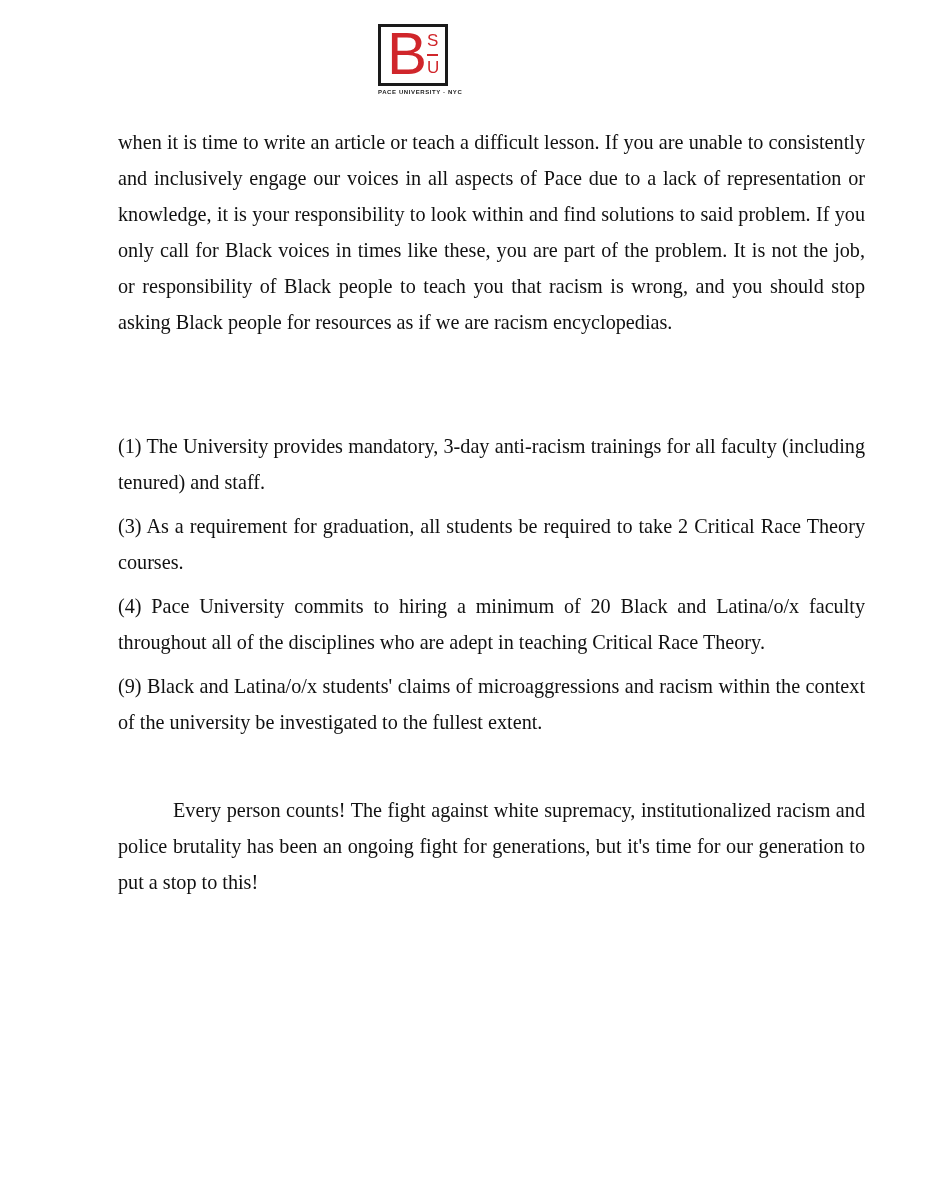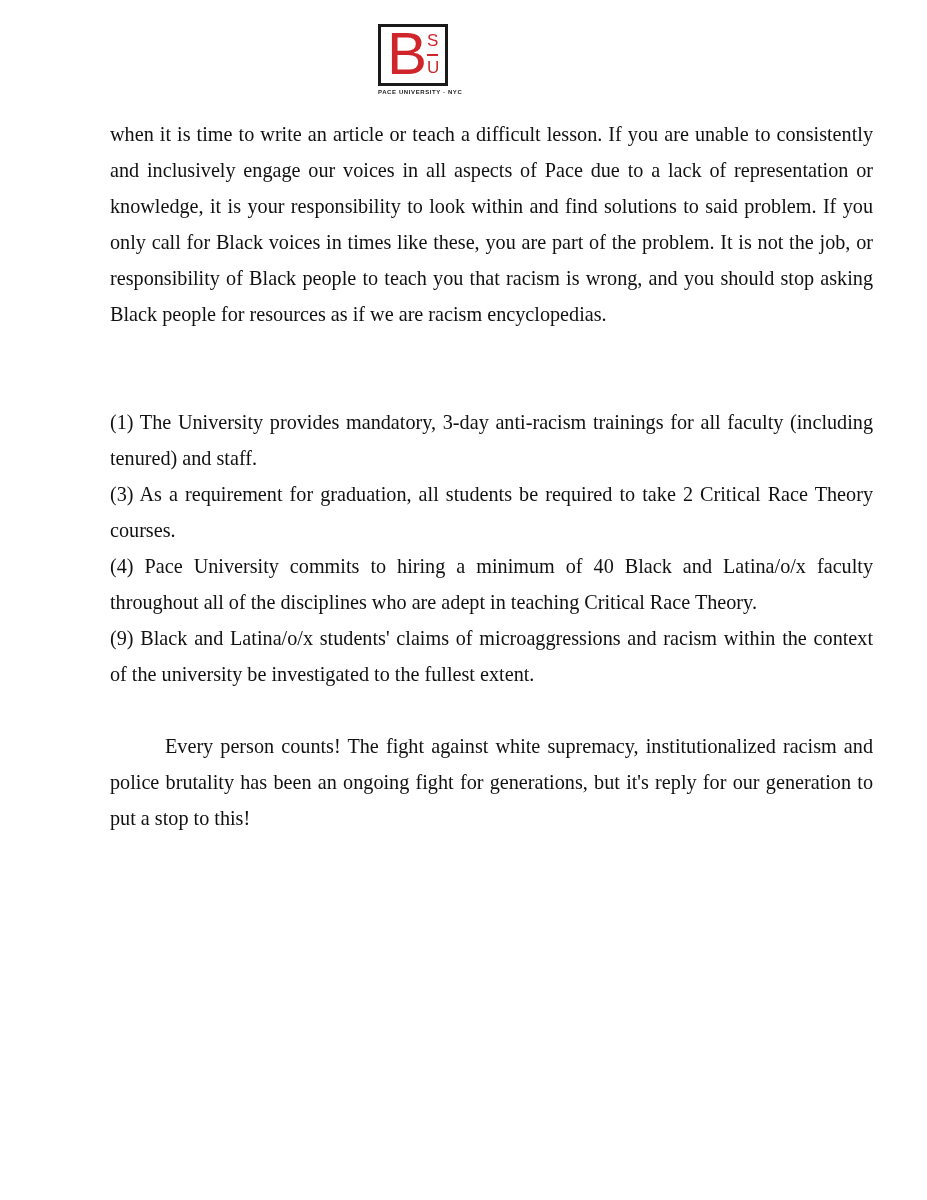"when it is time to" .doc p { margin: 0 -> 8px }
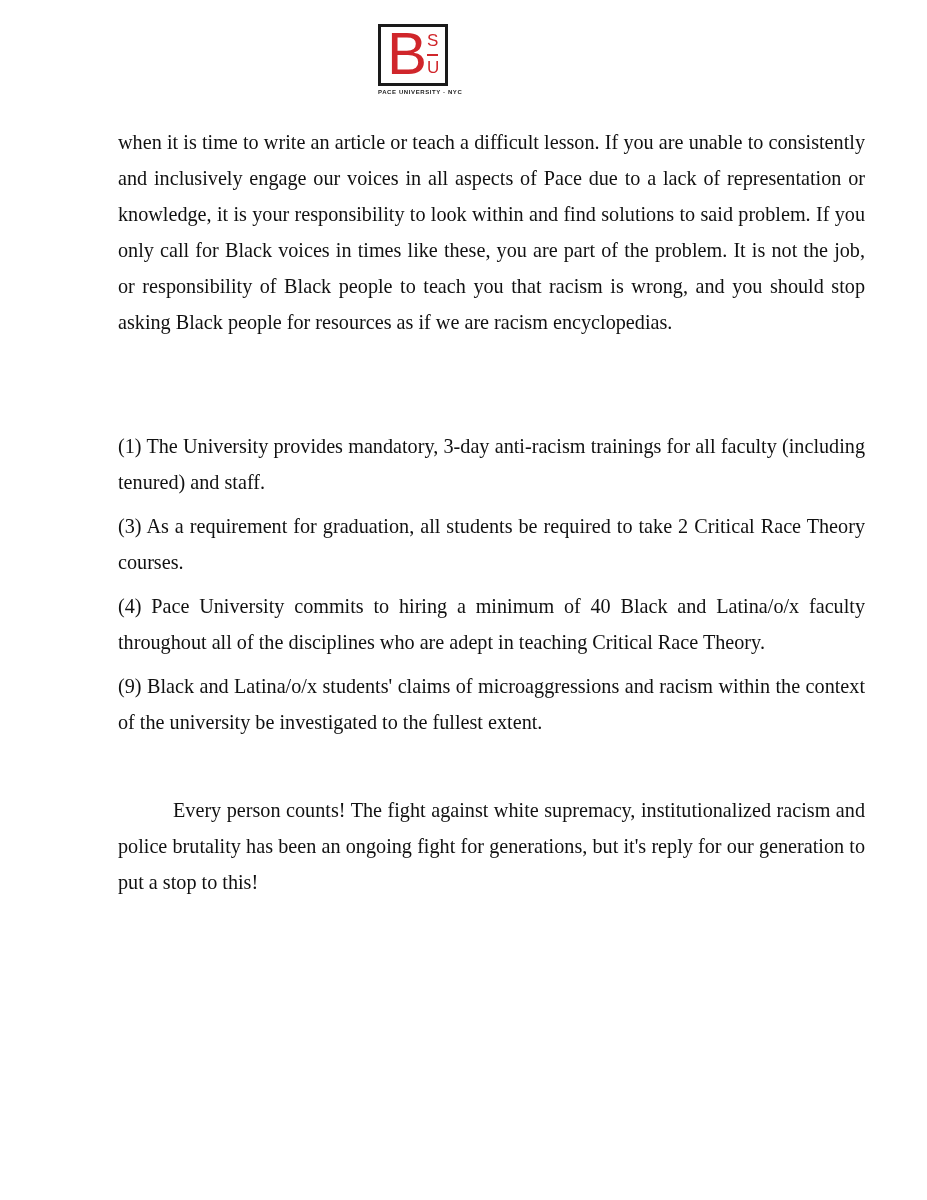"(4) Pace University commits to" p.demand { text: 40 -> 20 }
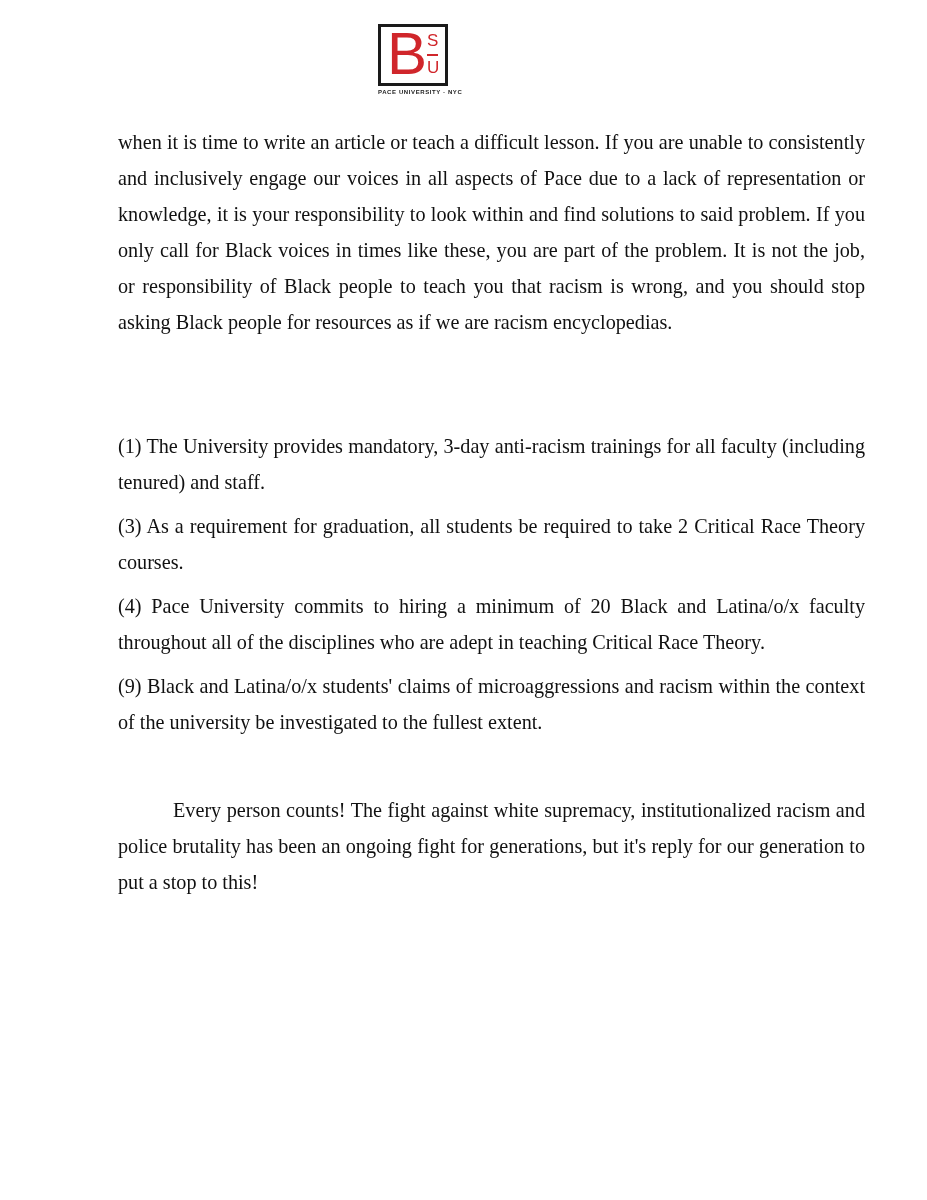"Every person counts! The fight" p.indent { text: reply -> time }
